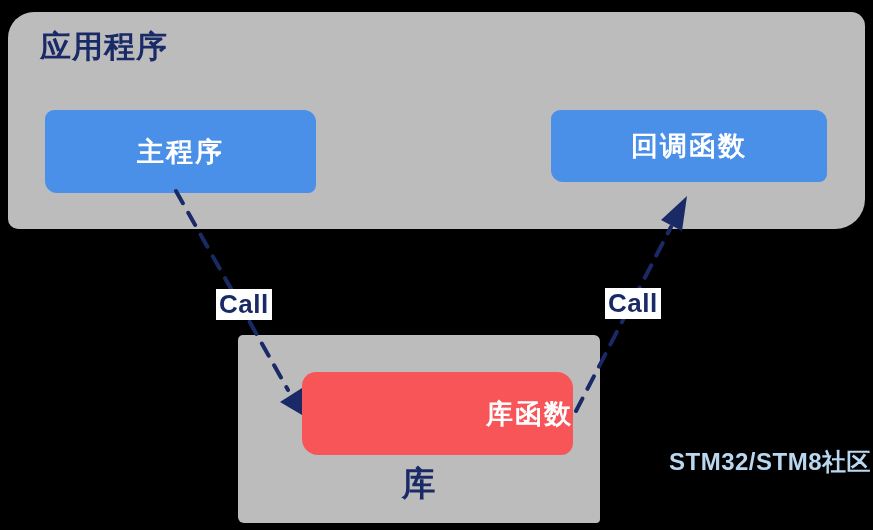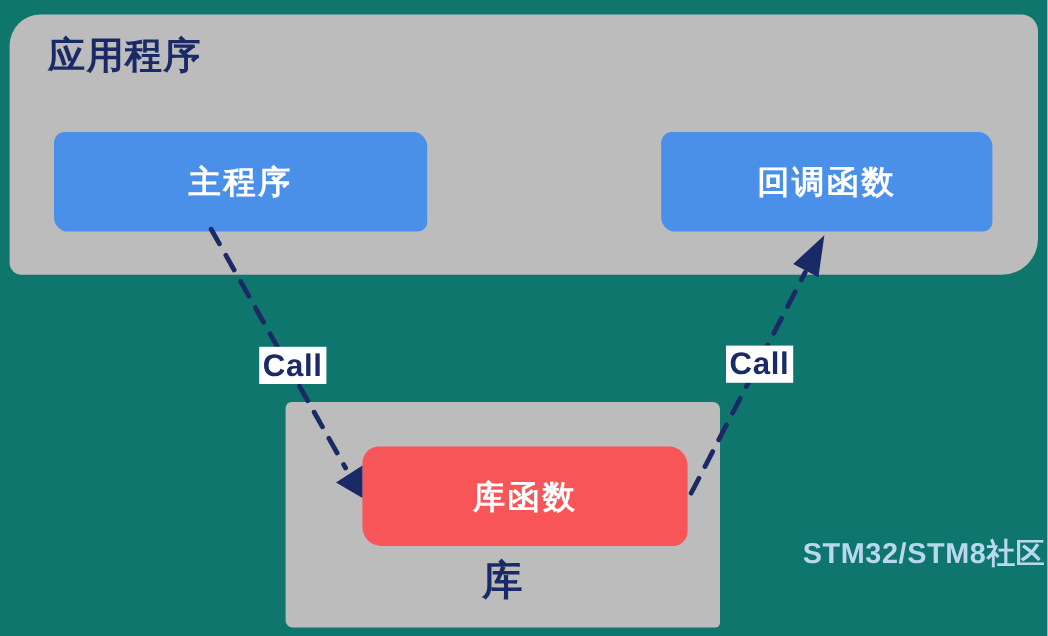"应用程序" .canvas { background: #0f766e -> #000000 }
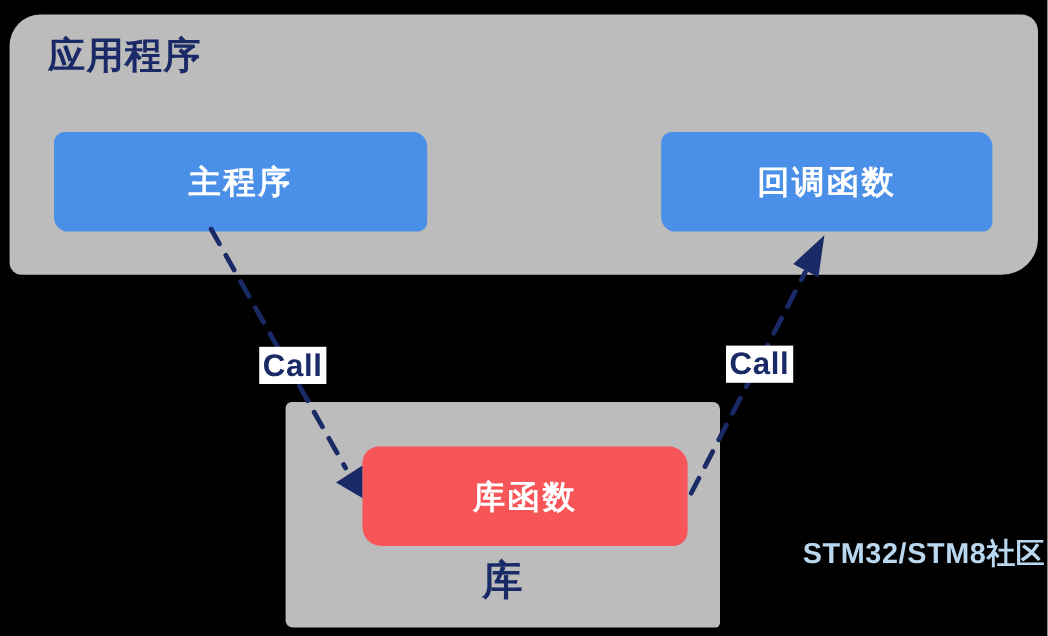"主程序" .main-box { width: 311px -> 271px }
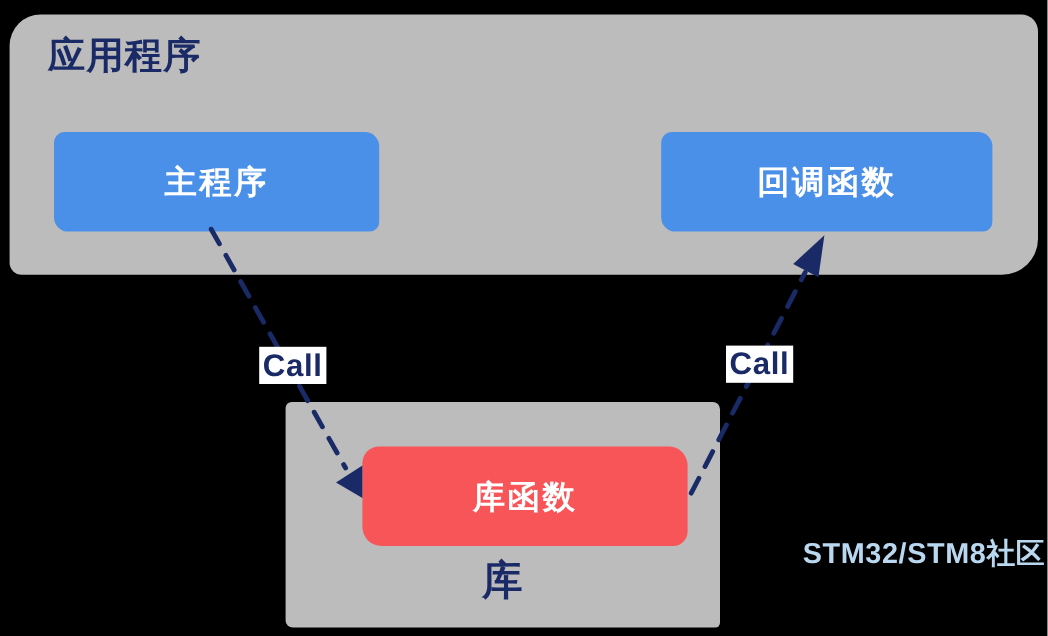"回调函数" .callback-box { height: 83px -> 72px }
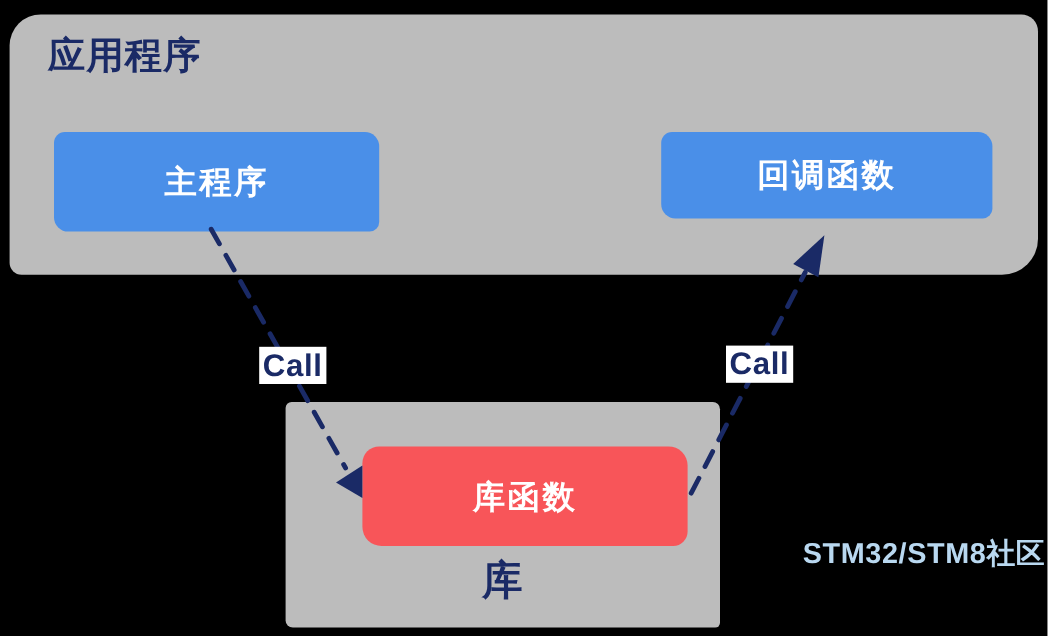"库函数" .node-red { justify-content: none -> flex-end }
